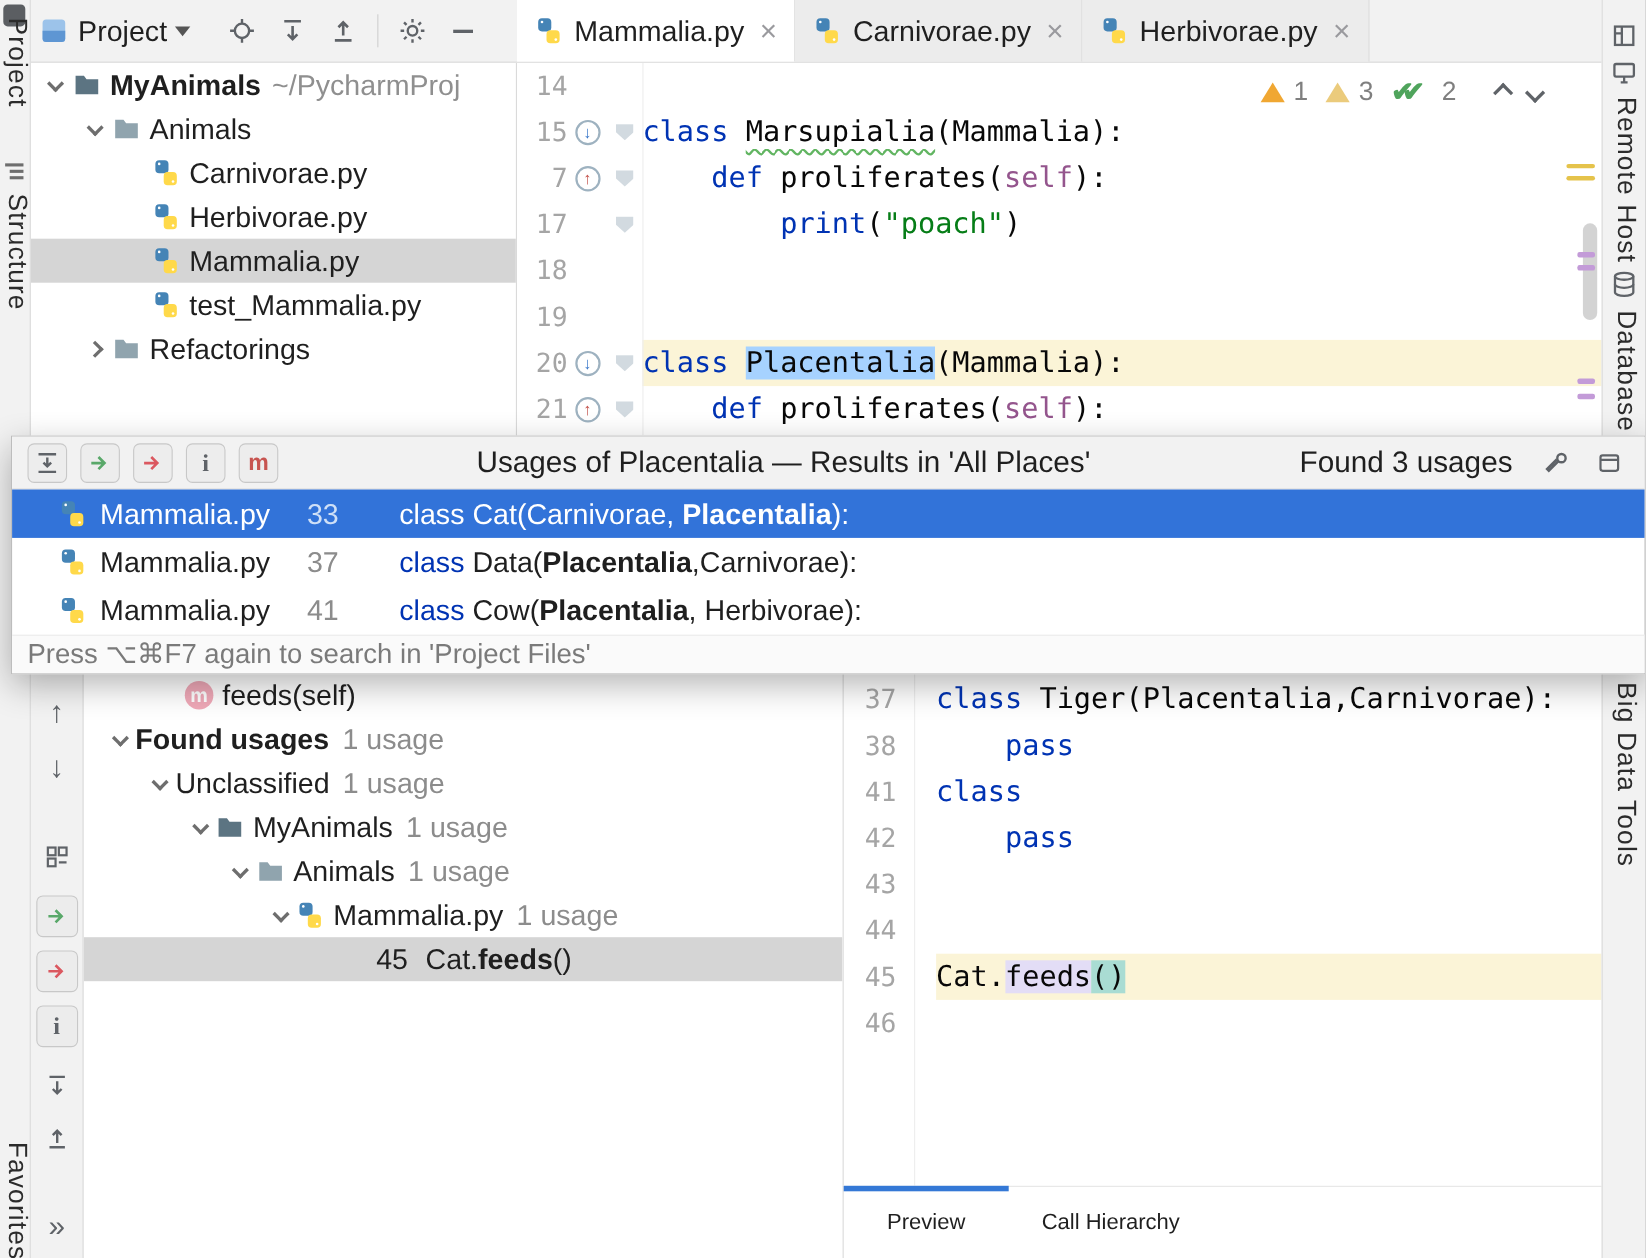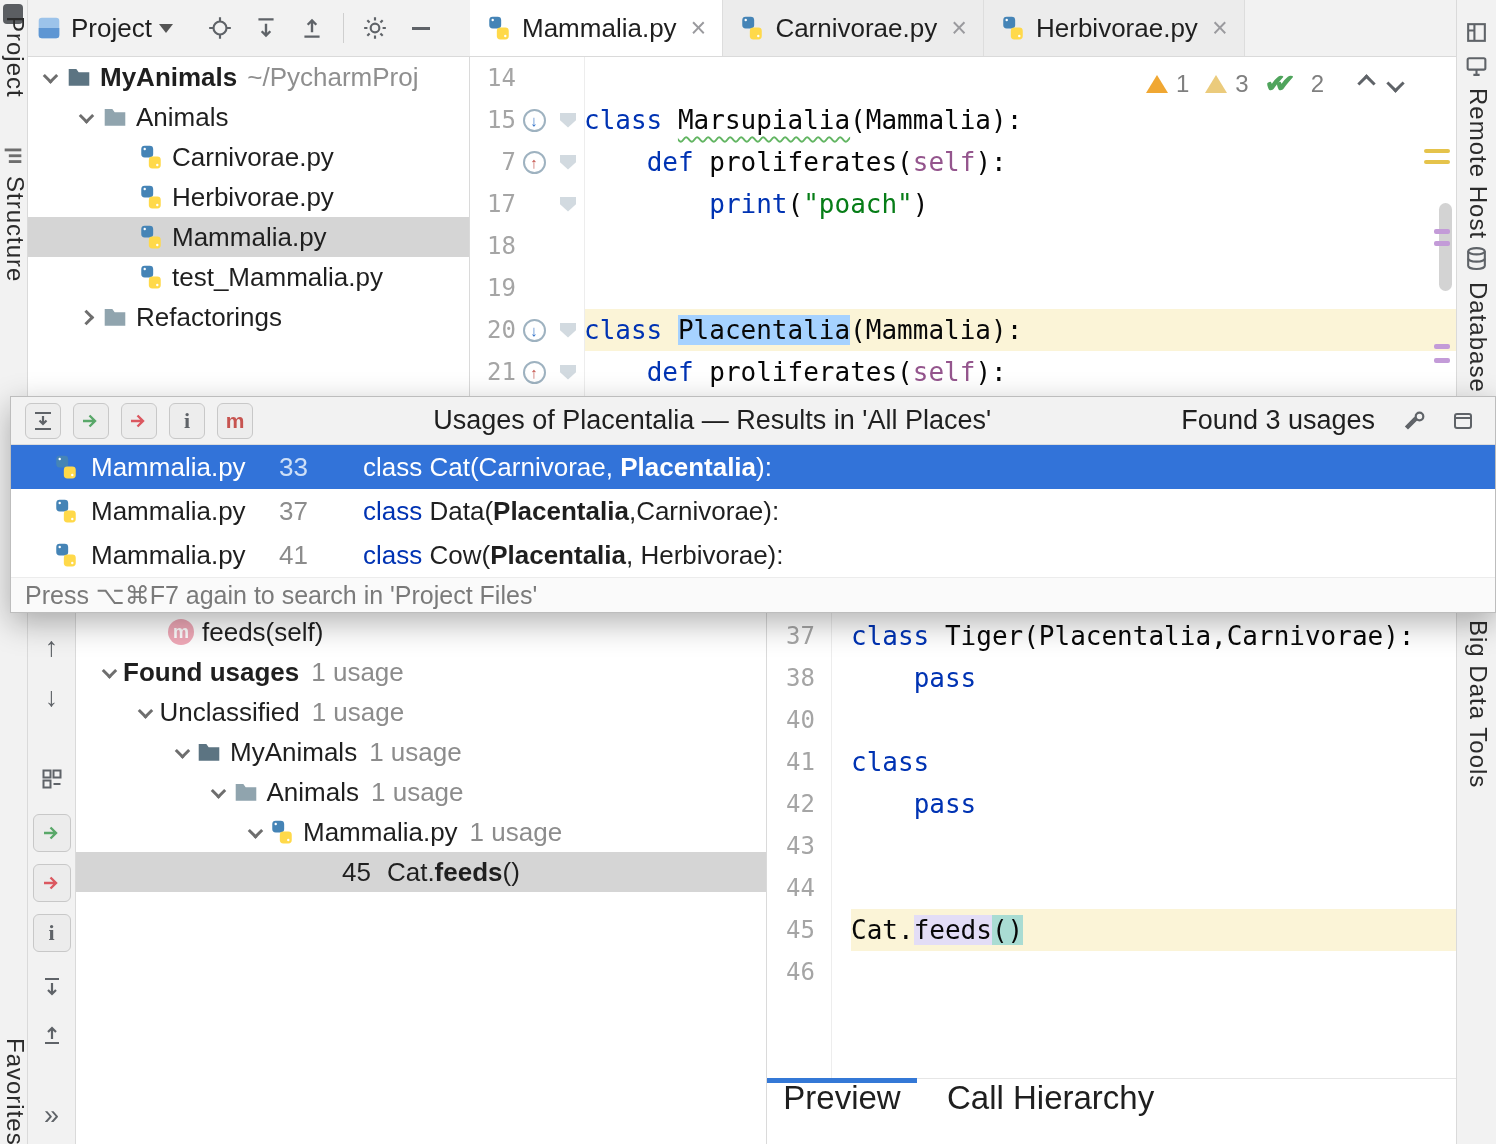"40" div.beline { html: <div> <span>40</span> <span></span> </div> -> none }
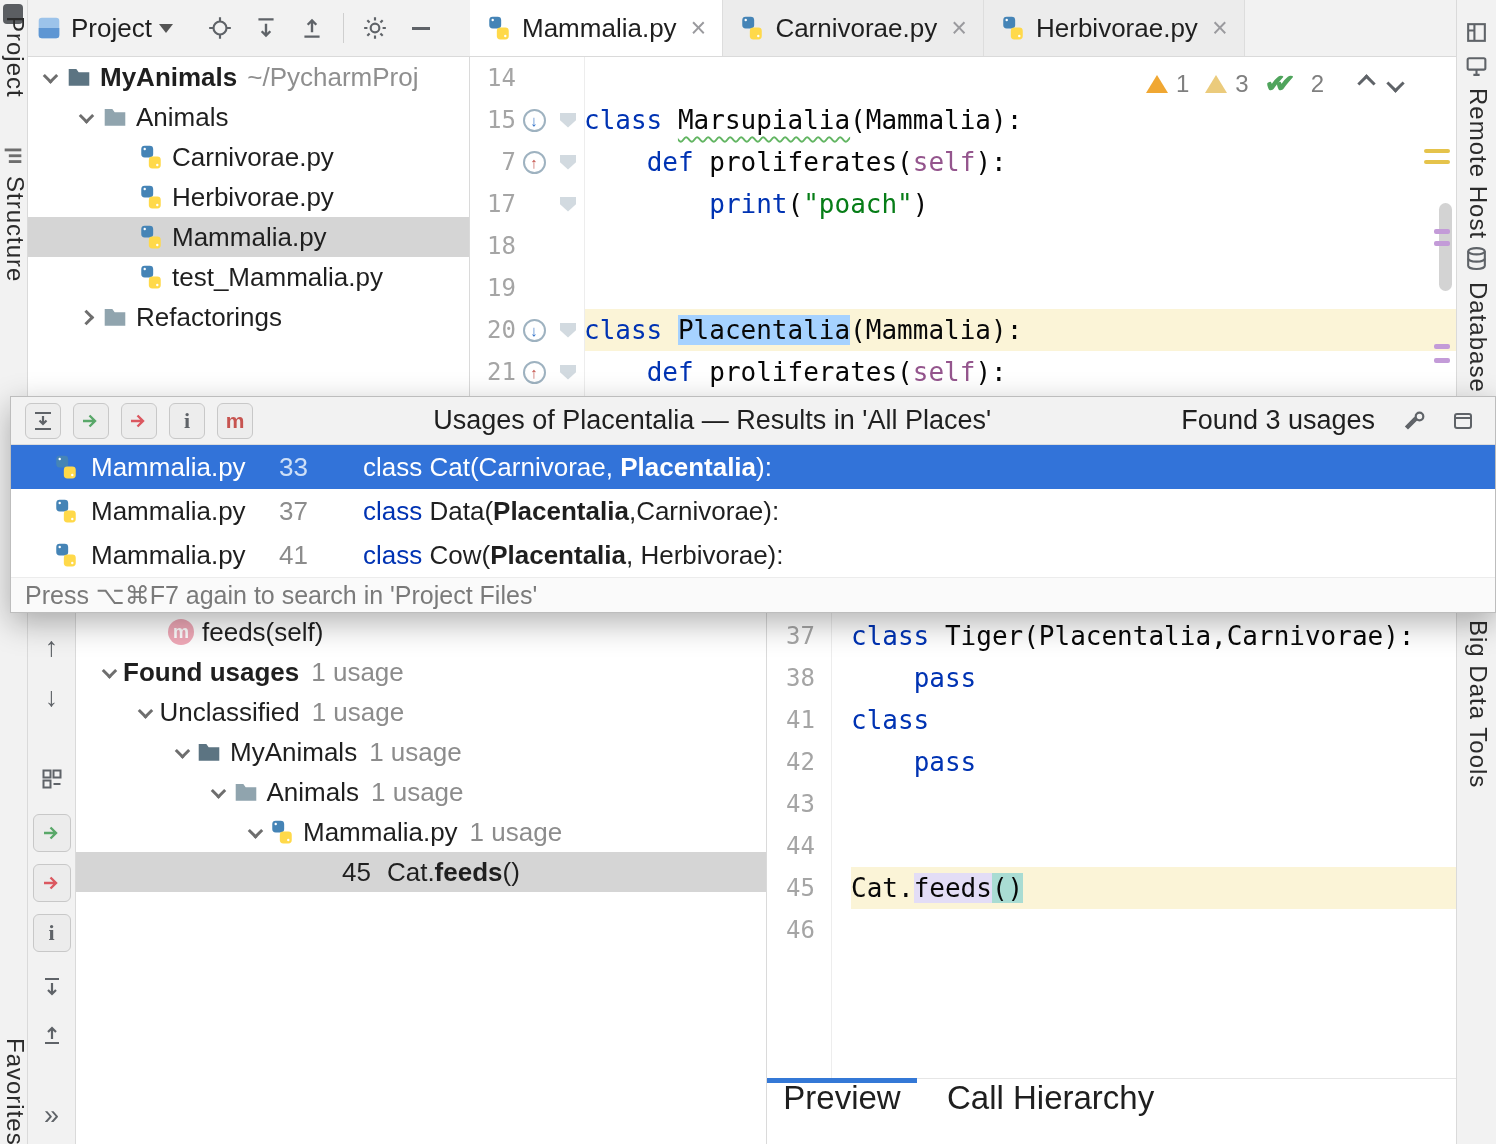"Preview" .btab { align-items: flex-start -> center; font-size: 33px -> 20px }
